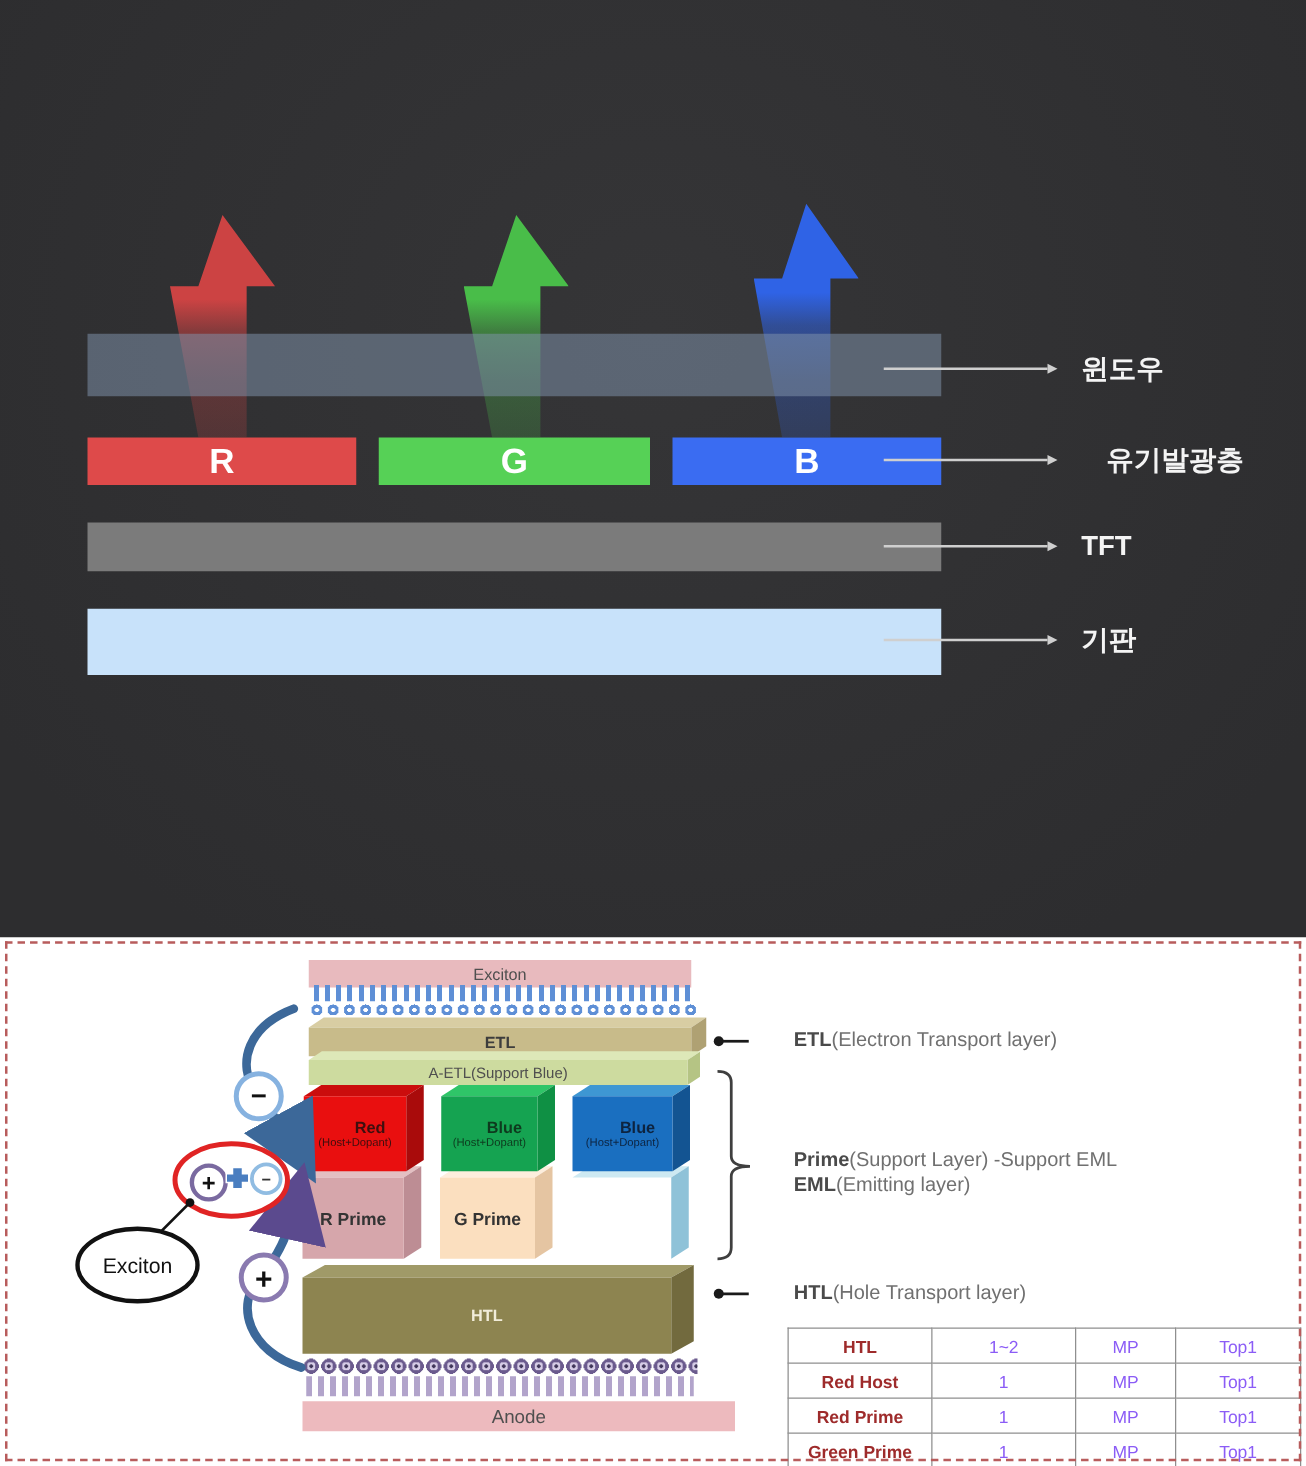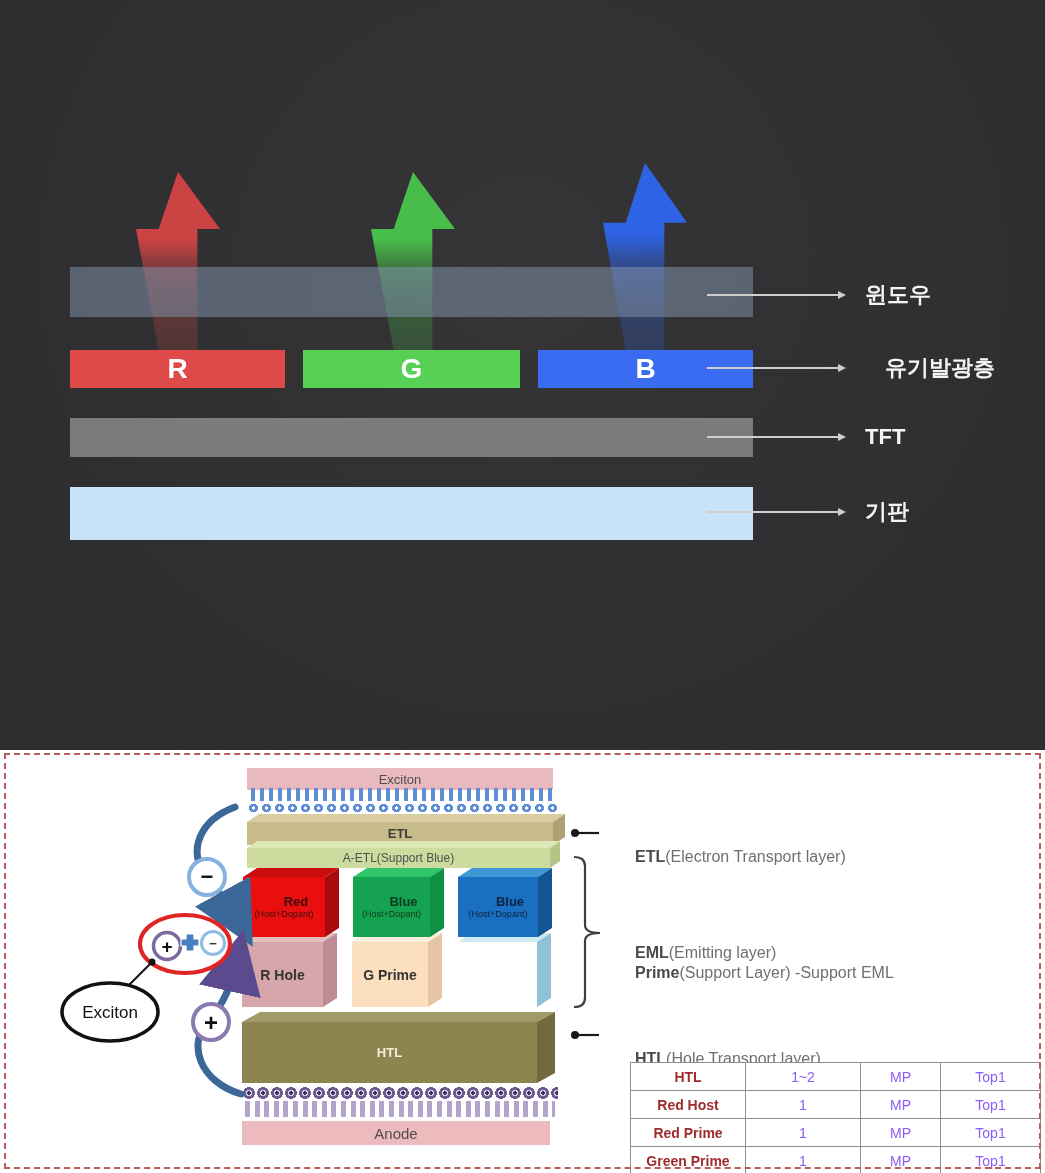"ETL(Electron Transport layer)" .ann { margin-top: 24px -> none }
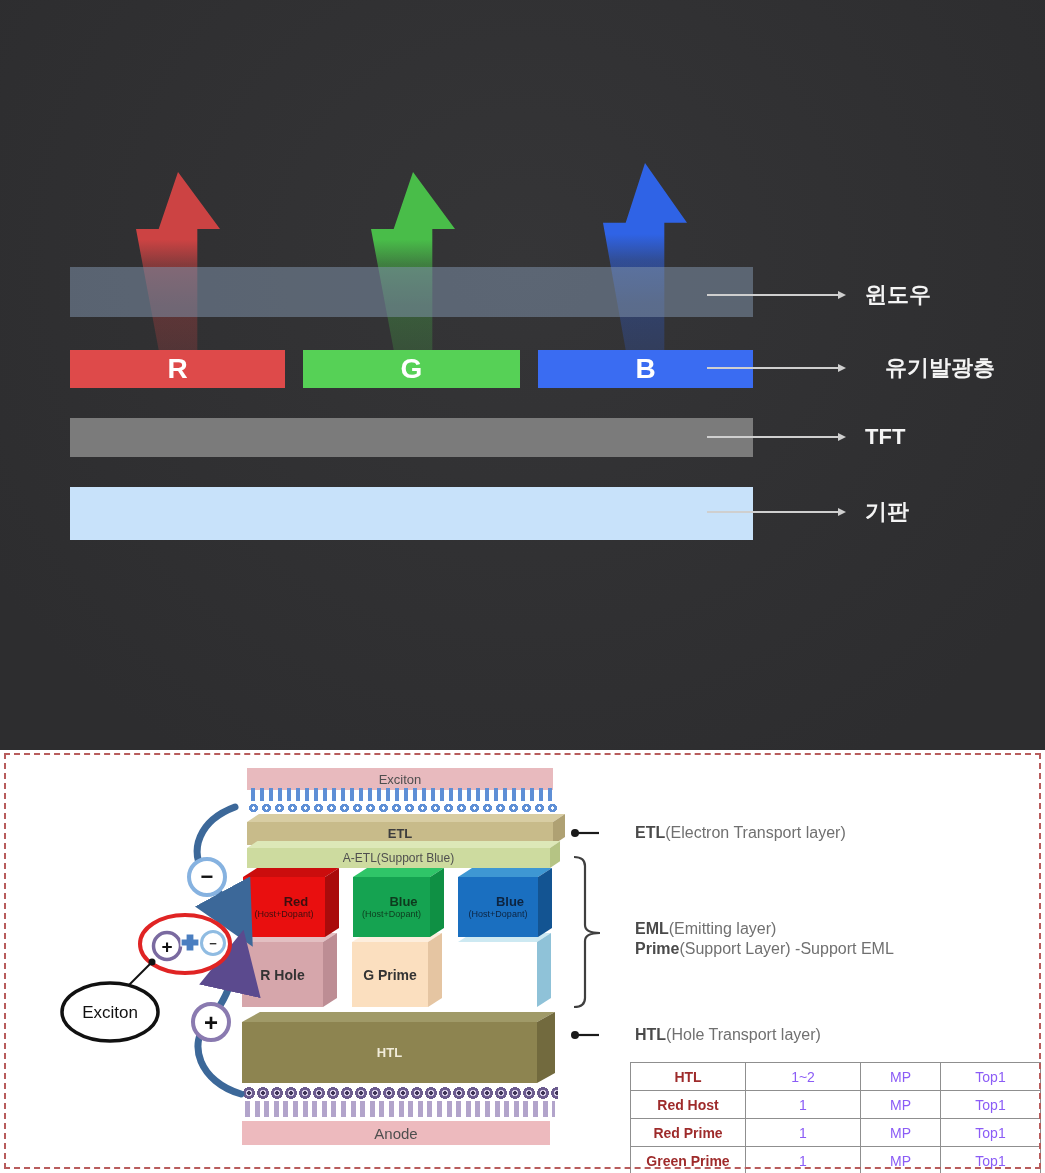"EML(Emitting layer)" div { order: before "Prime(Support Layer) -Support EML" -> after "Prime(Support Layer) -Support EML" }
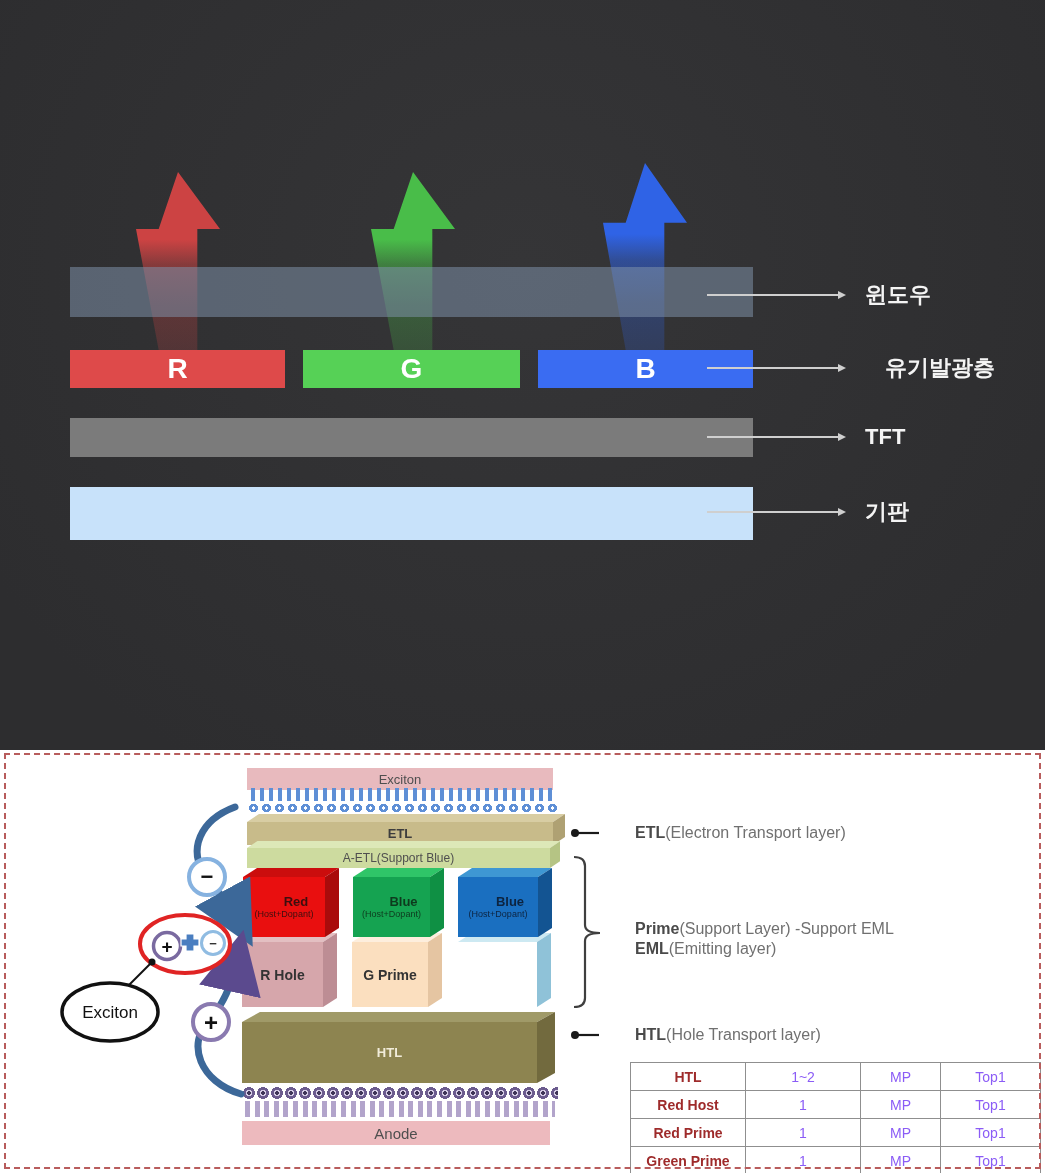"R Hole" span.prime-label { text: Hole -> Prime }
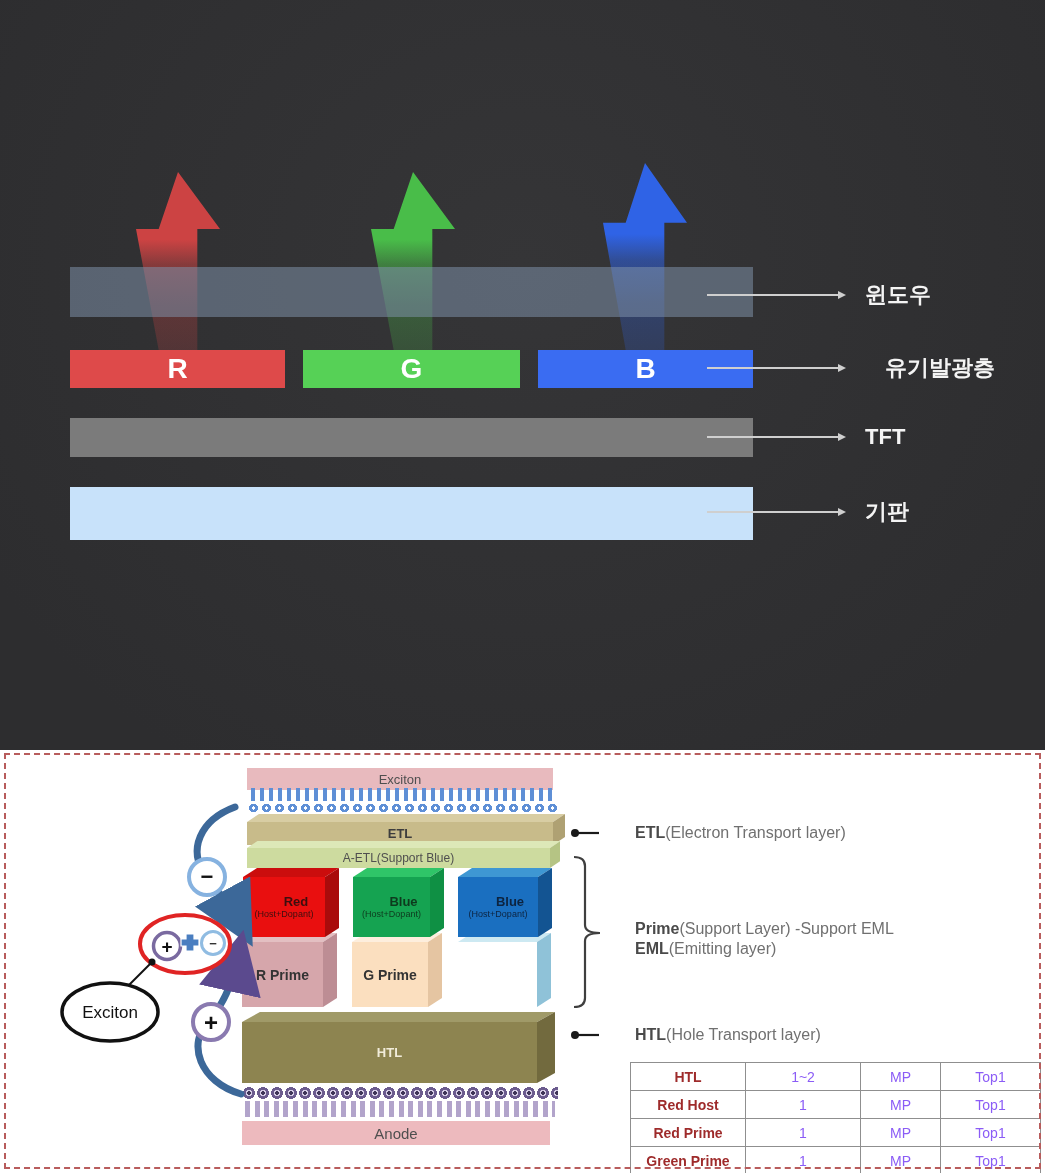"Anode" div.abs { width: 308px -> 346px }
